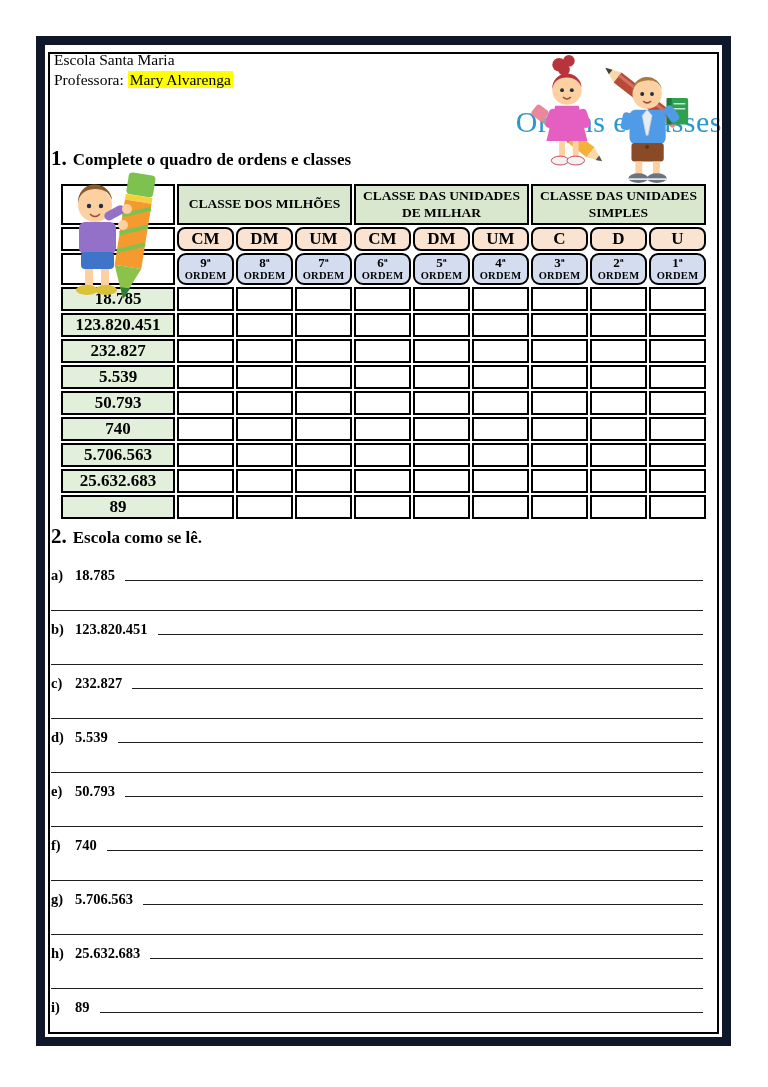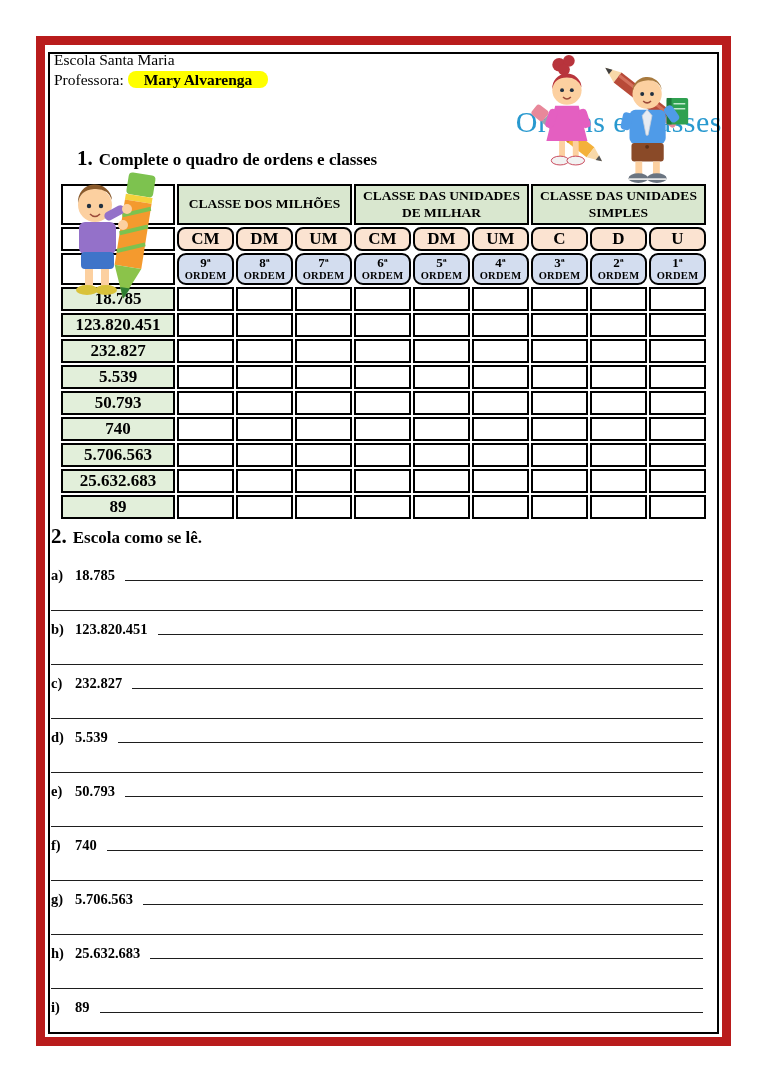"Escola Santa Maria" .frame { border: 9px solid #b91c1c -> 9px solid #0f172a }
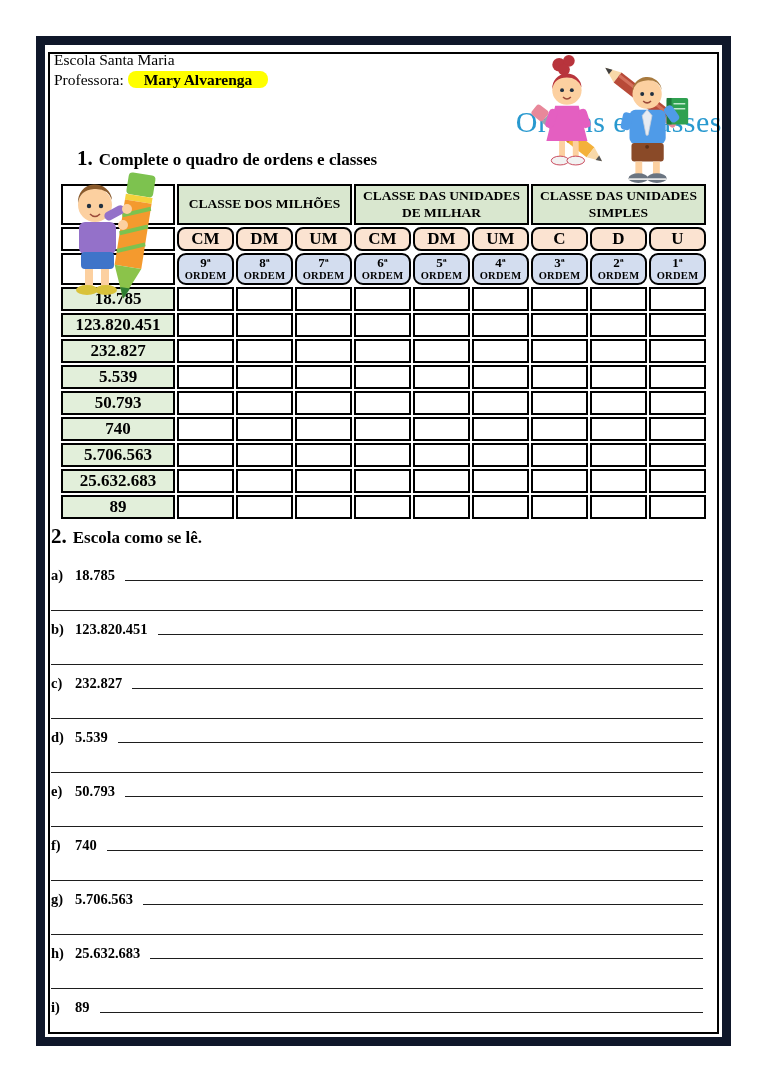"Mary Alvarenga" .highlight { border-radius: 8px -> none; font-weight: bold -> normal; padding: 0 16px -> 0 2px }
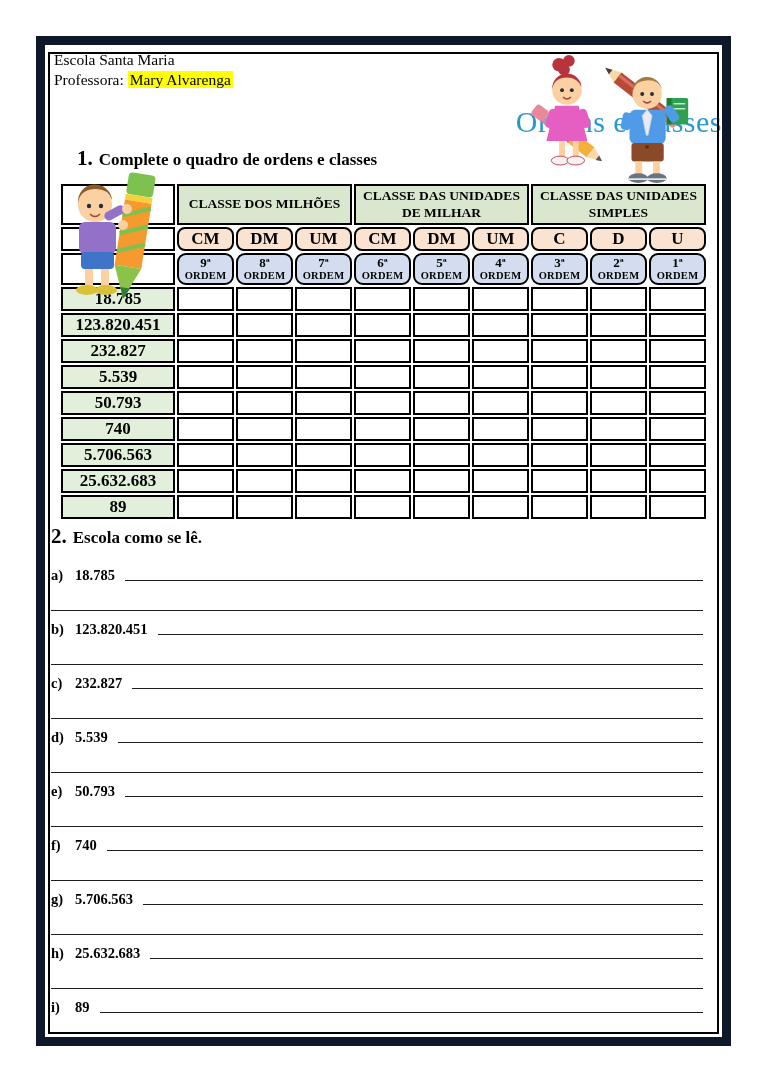"1. Complete o quadro de" .sec1 { left: 18px -> 6px; padding-left: 14px -> none }
